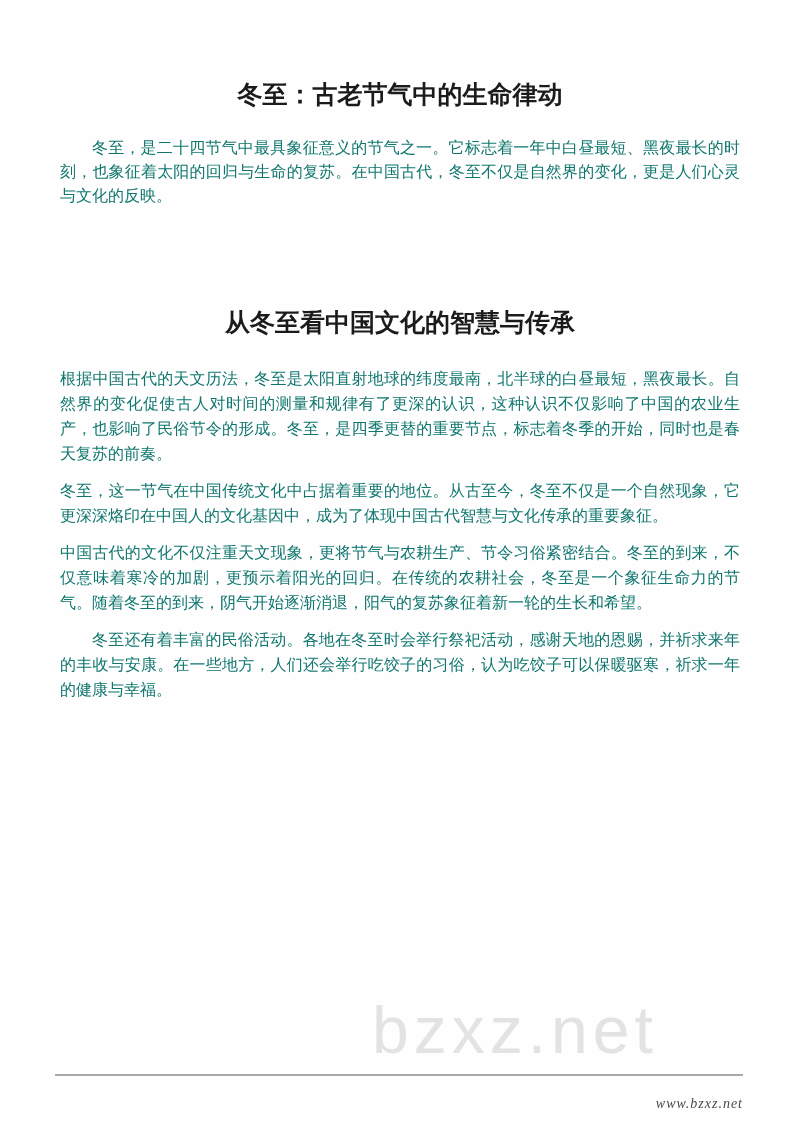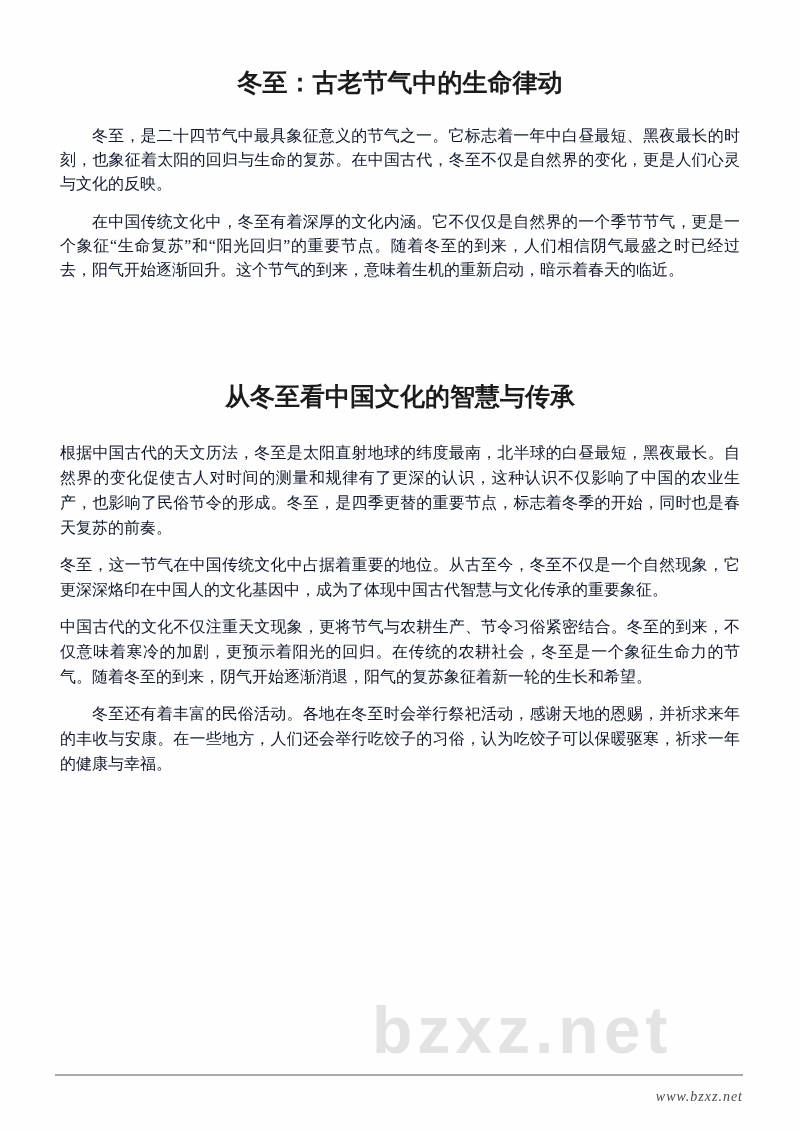"冬至：古老节气中的生命律动" .content { padding: 4px 60px -> 16px 60px }
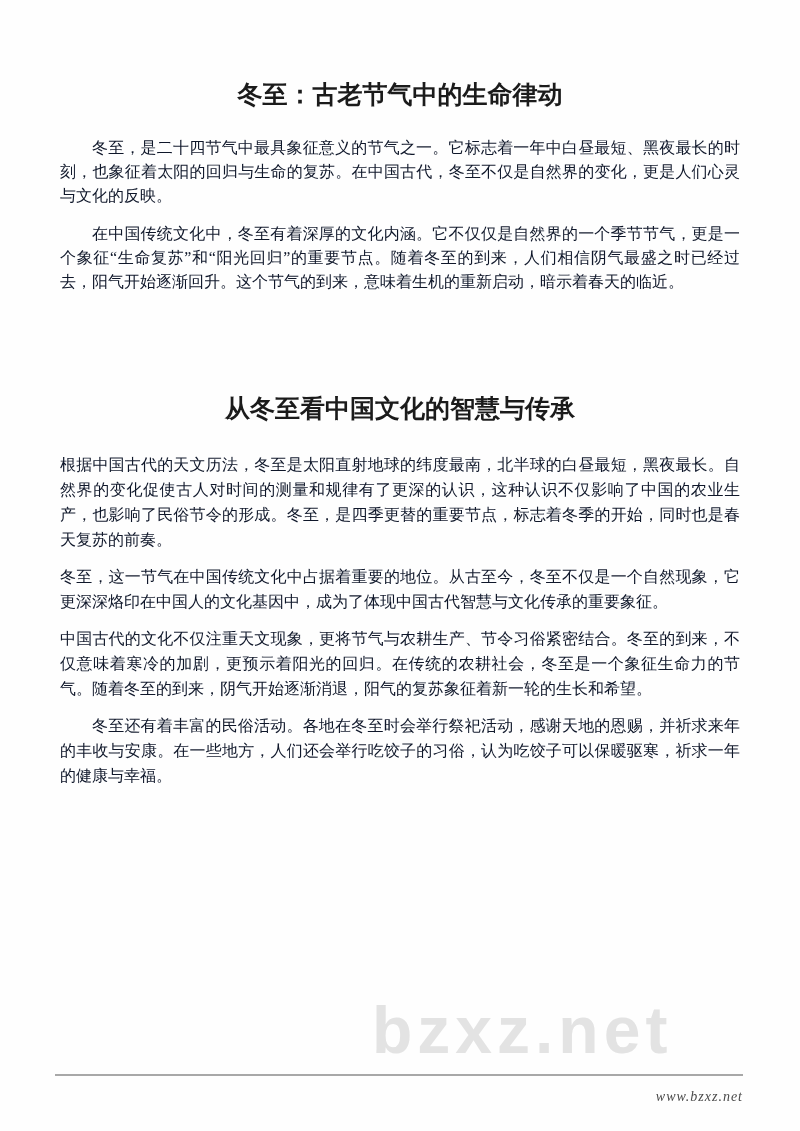"冬至，是二十四节气中最具象征意义的节气之一。它标志着一年中白昼最短、黑夜最长的时" .paragraphs p { color: #0f172a -> #0f766e }
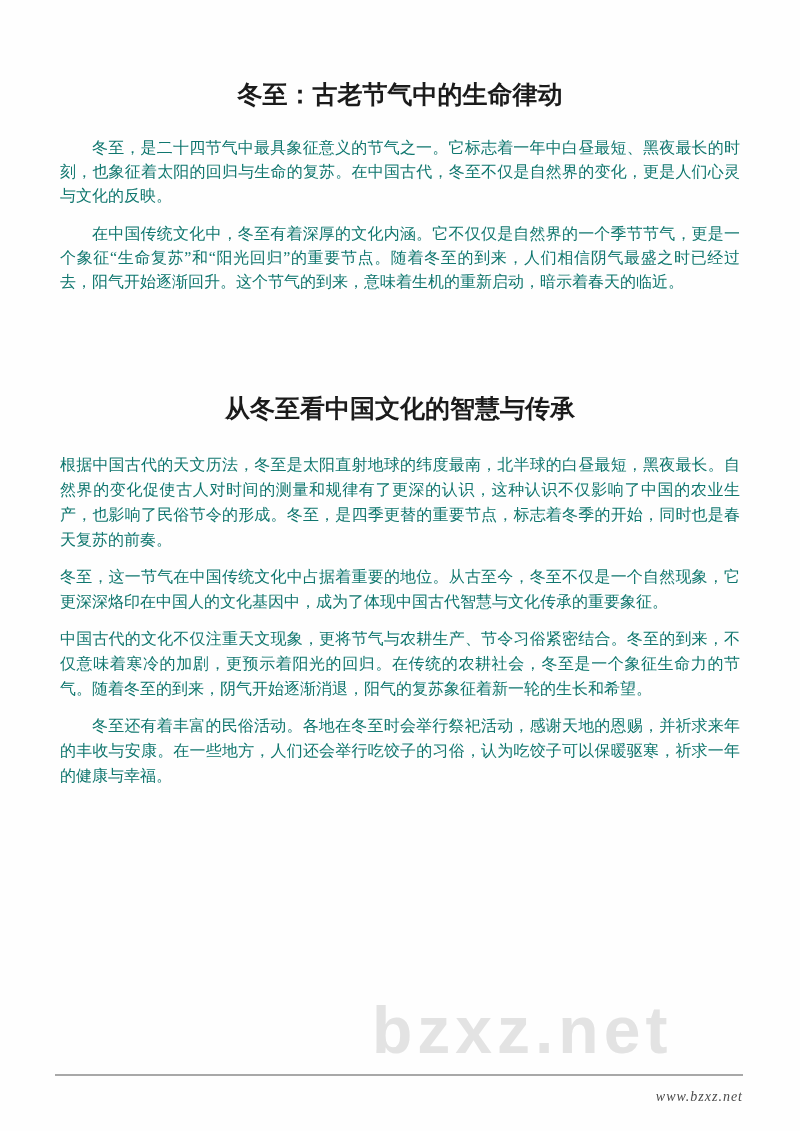"在中国传统文化中，冬至有着深厚的文化内涵。它不仅仅是自然界的一个季节节气，更是一" p.indent { html: <p>在中国传统文化中，冬至有着深厚的文化内涵。它不仅仅是自然界的一个季节节气，更是一个象征“生命复苏”和“阳光回归”的重要节点。随着冬至的到来，人们相信阴气最盛之时已经过去，阳气开始逐渐回升。这个节气的到来，意味着生机的重新启动，暗示着春天的临近。</p> -> none }
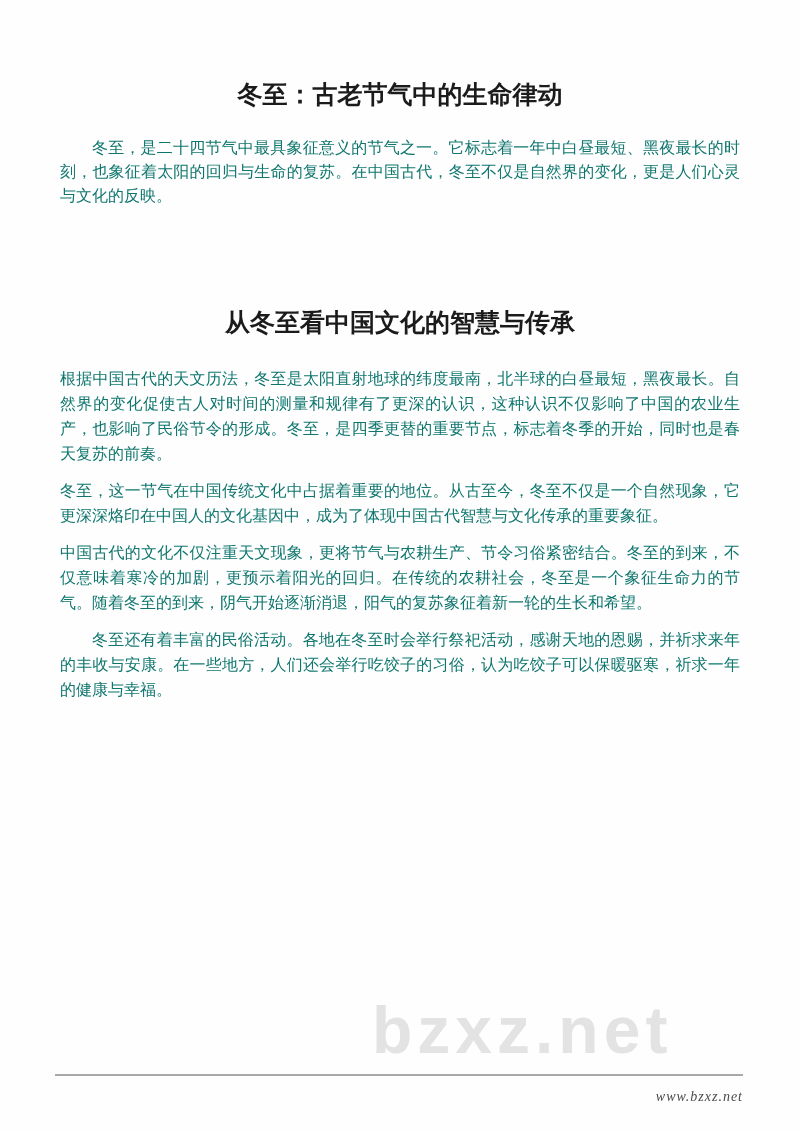"bzxz.net" .watermark { font-weight: 700 -> 400 }
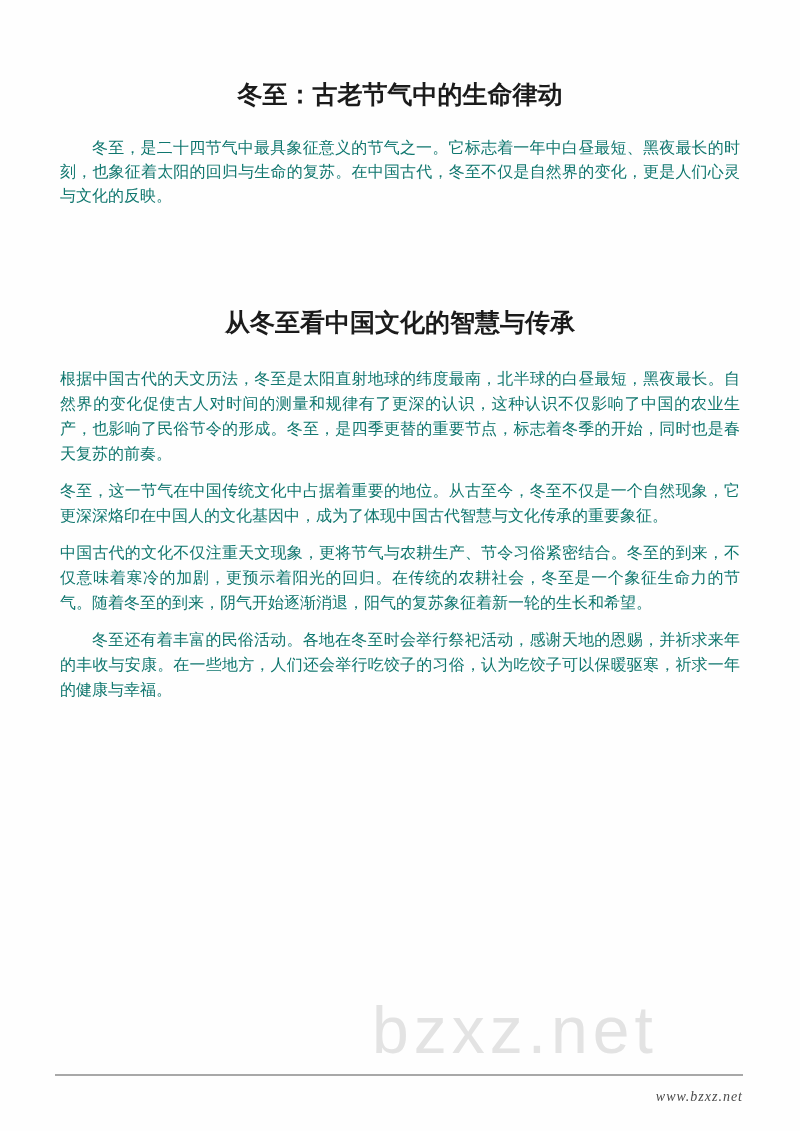"www.bzxz.net" .footer { padding-top: 11px -> 18px }
